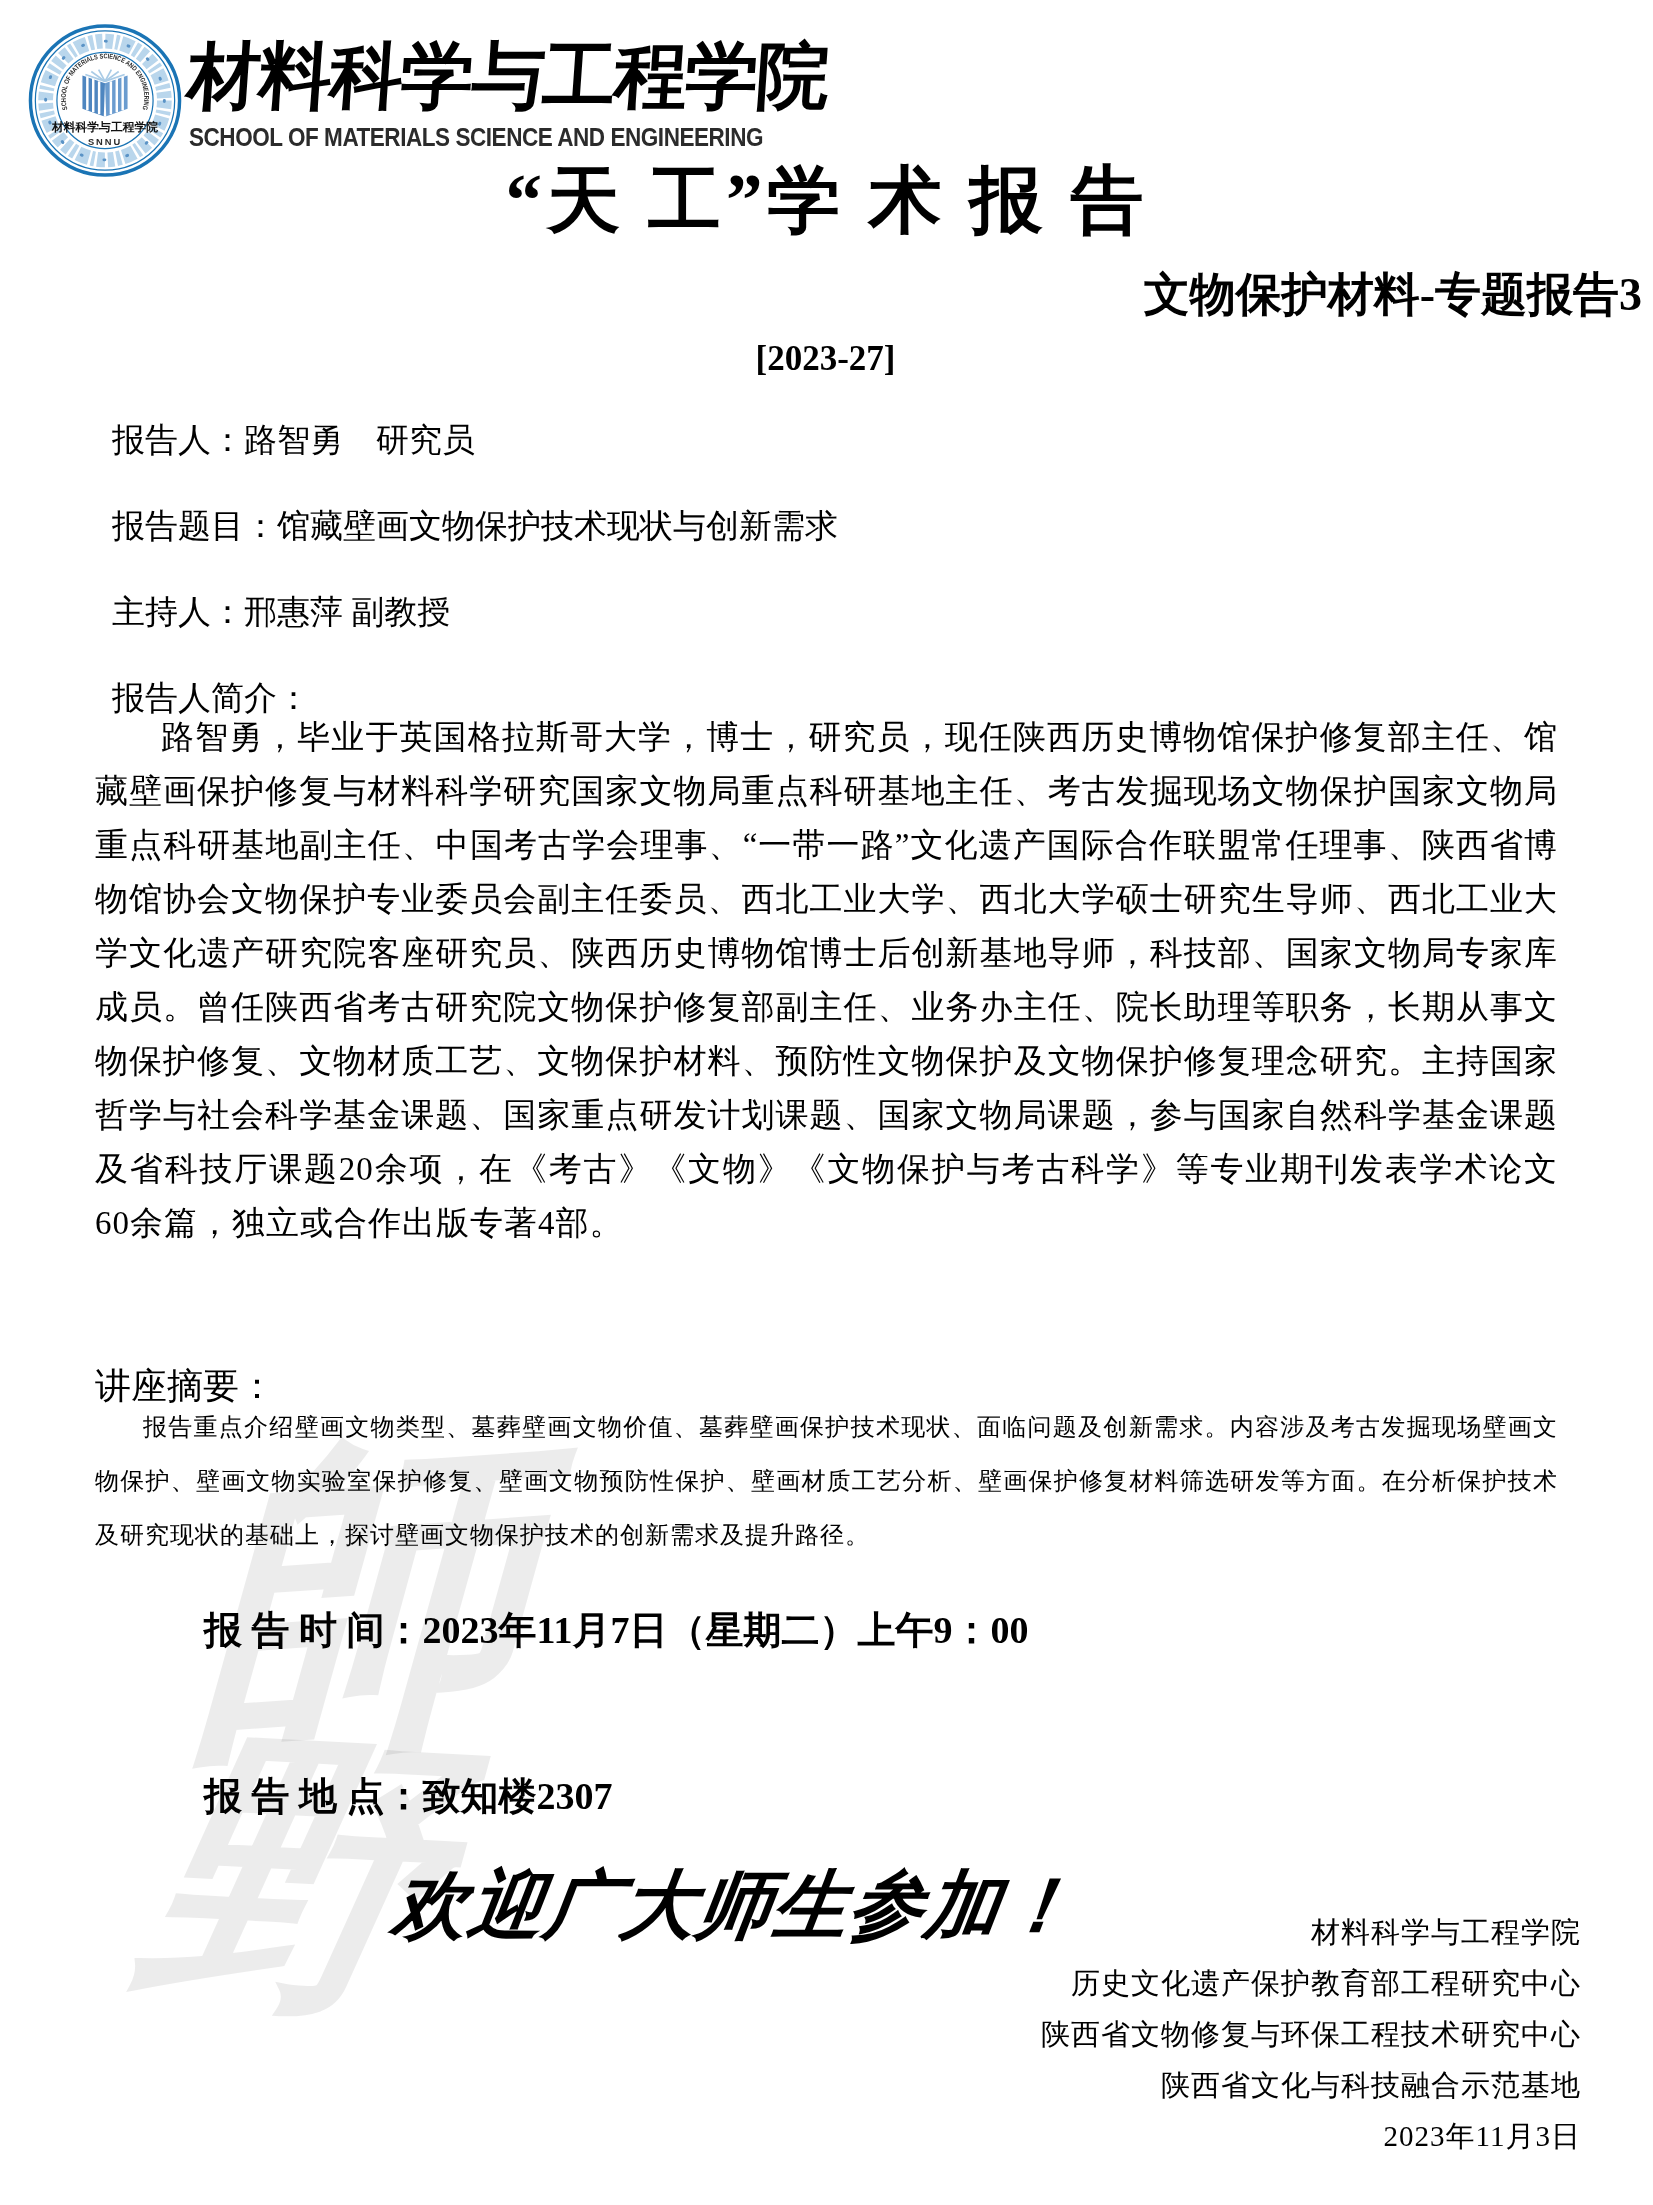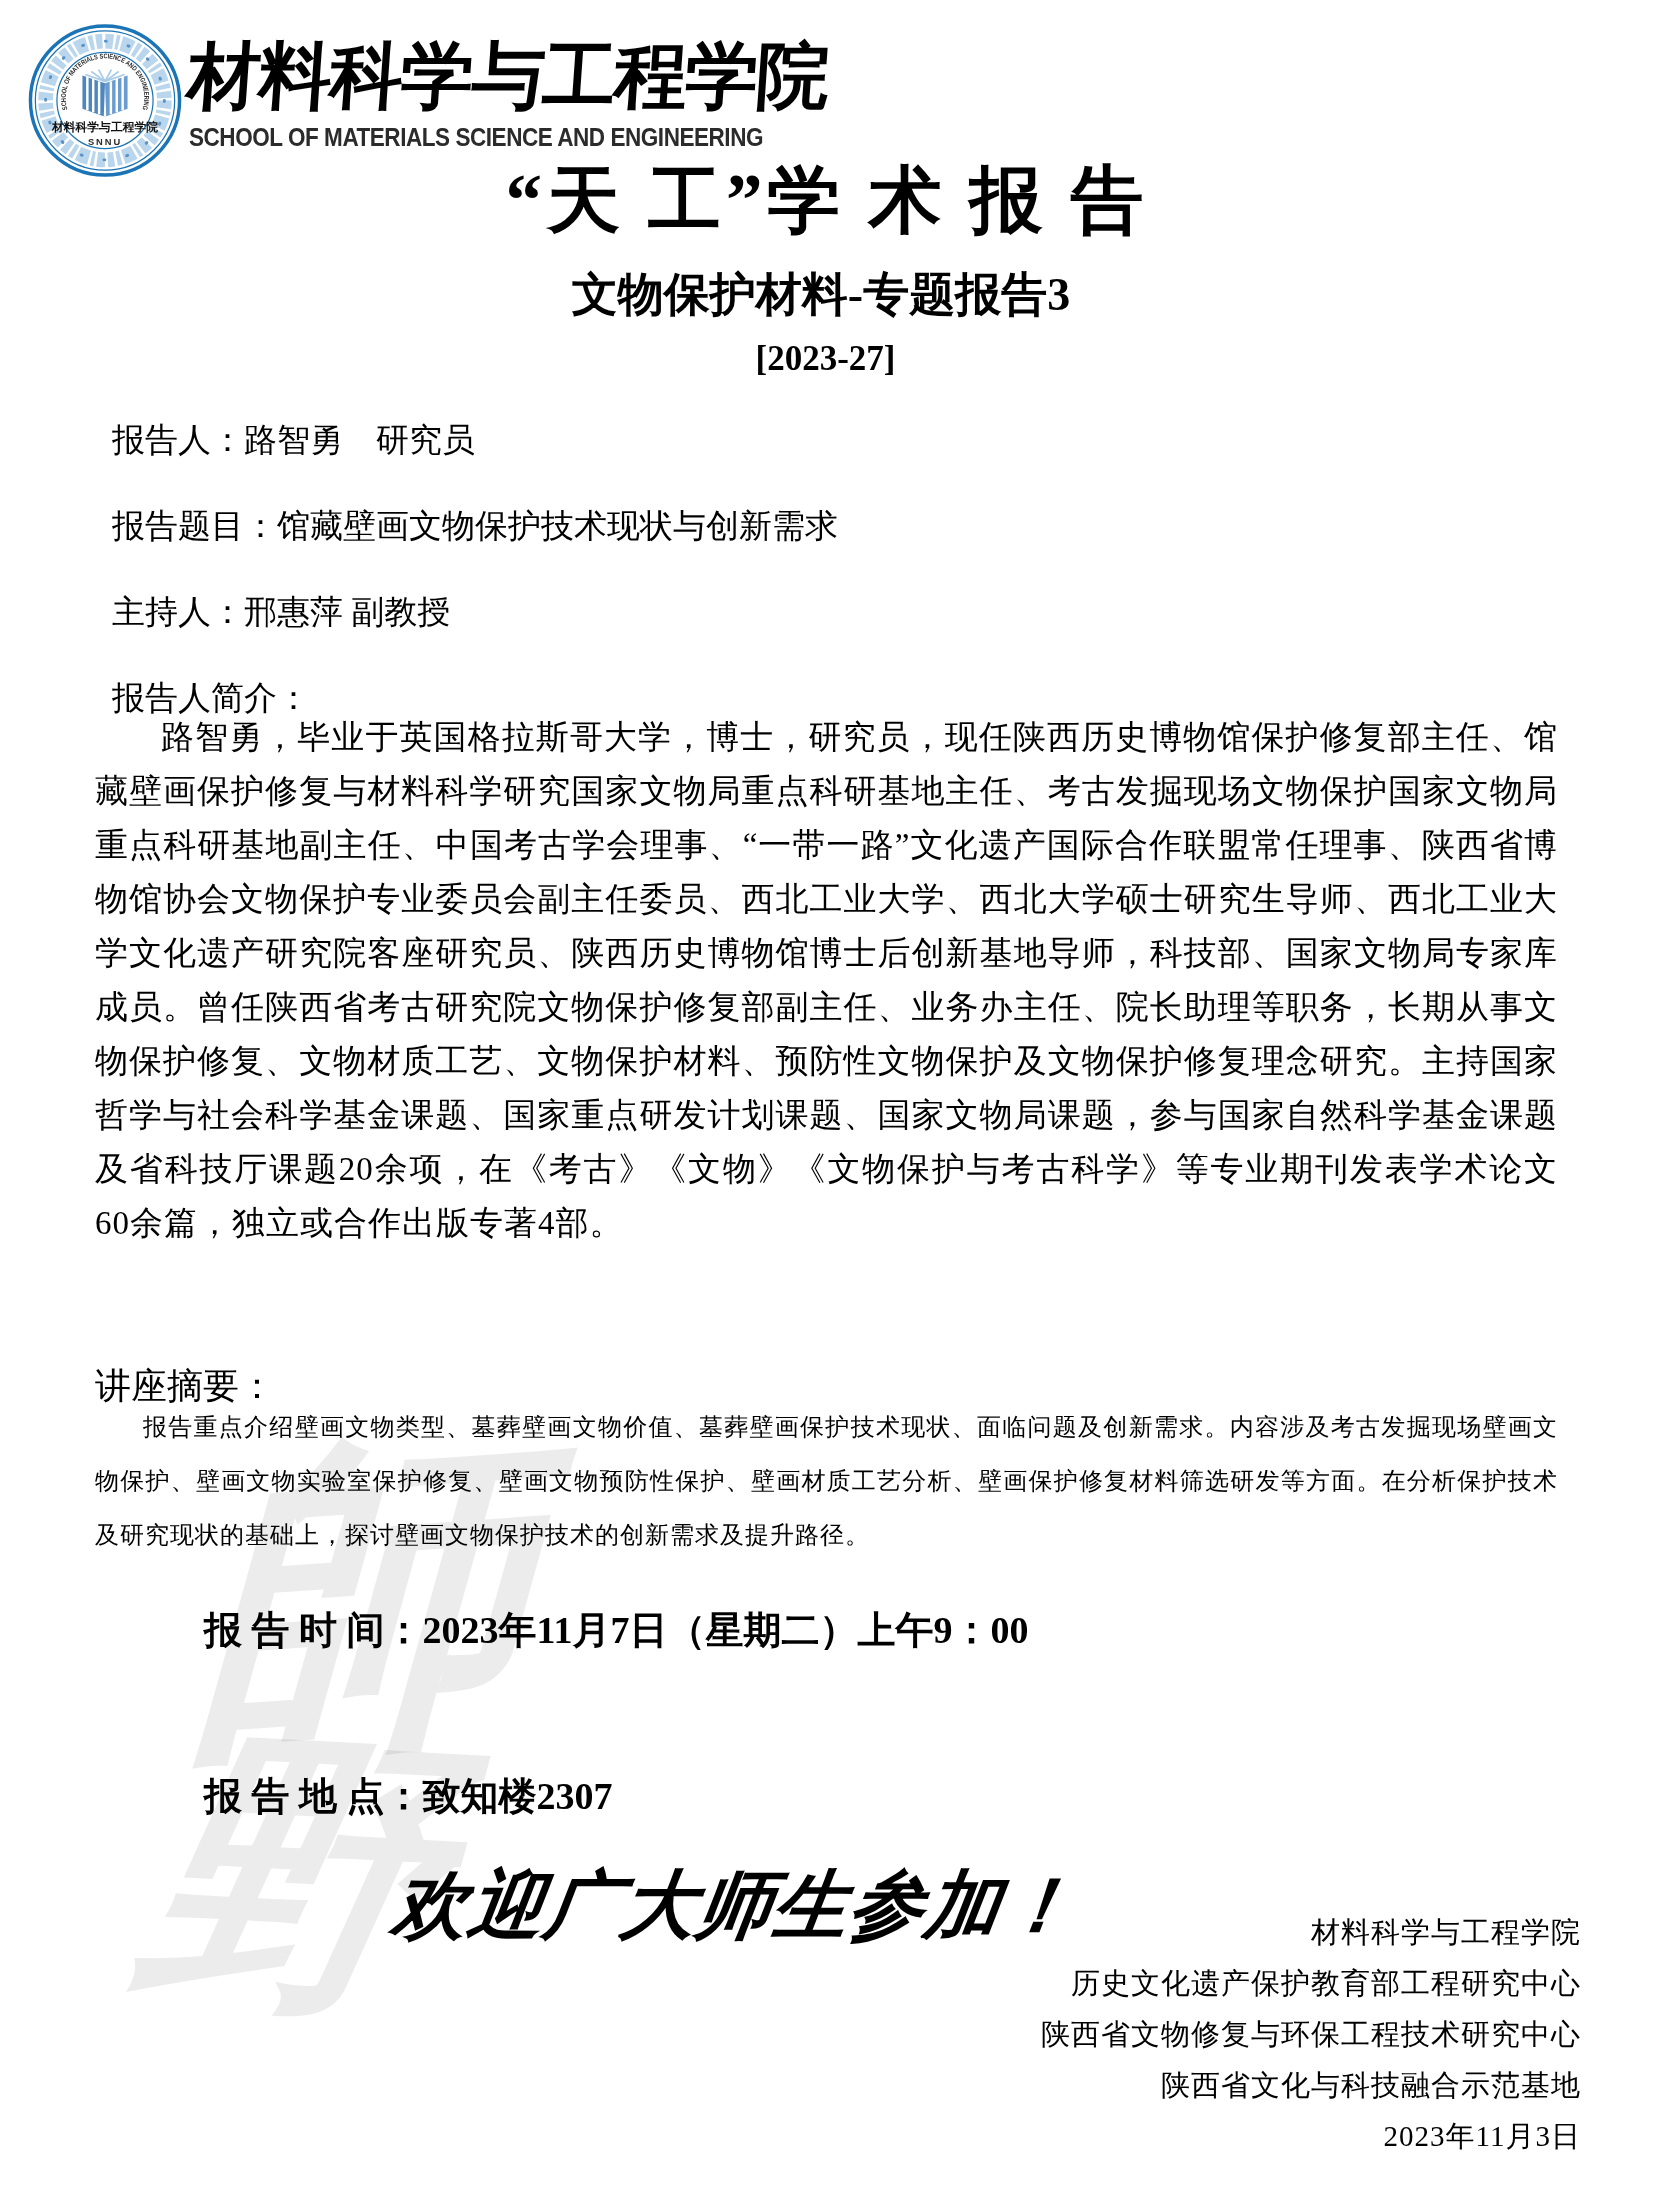"文物保护材料-专题报告3" .series-title { text-align: center -> right }
